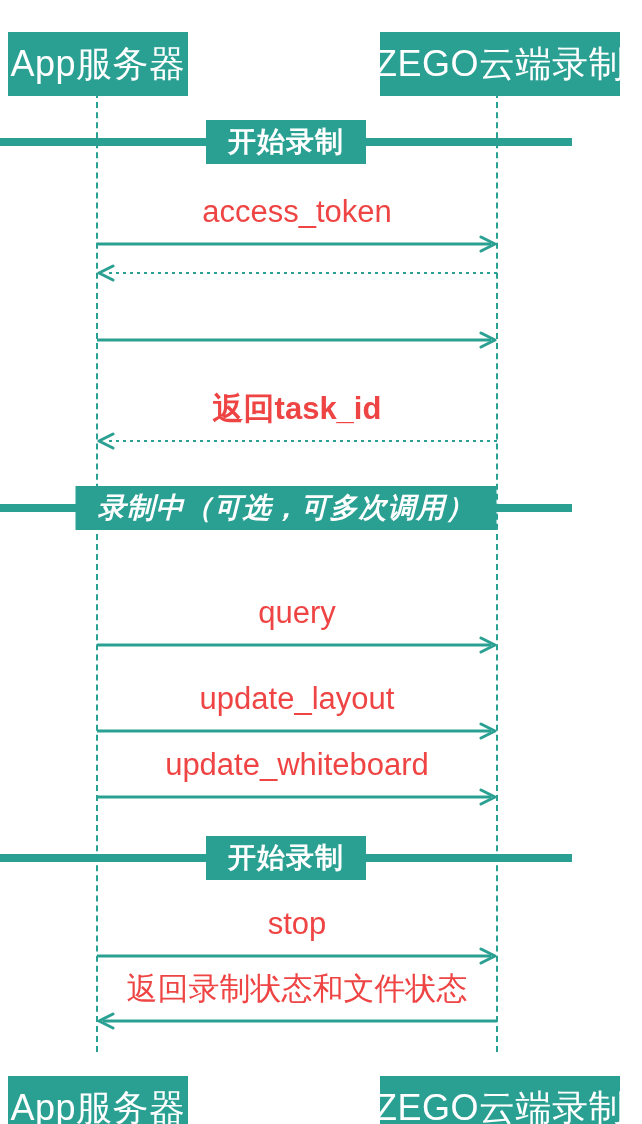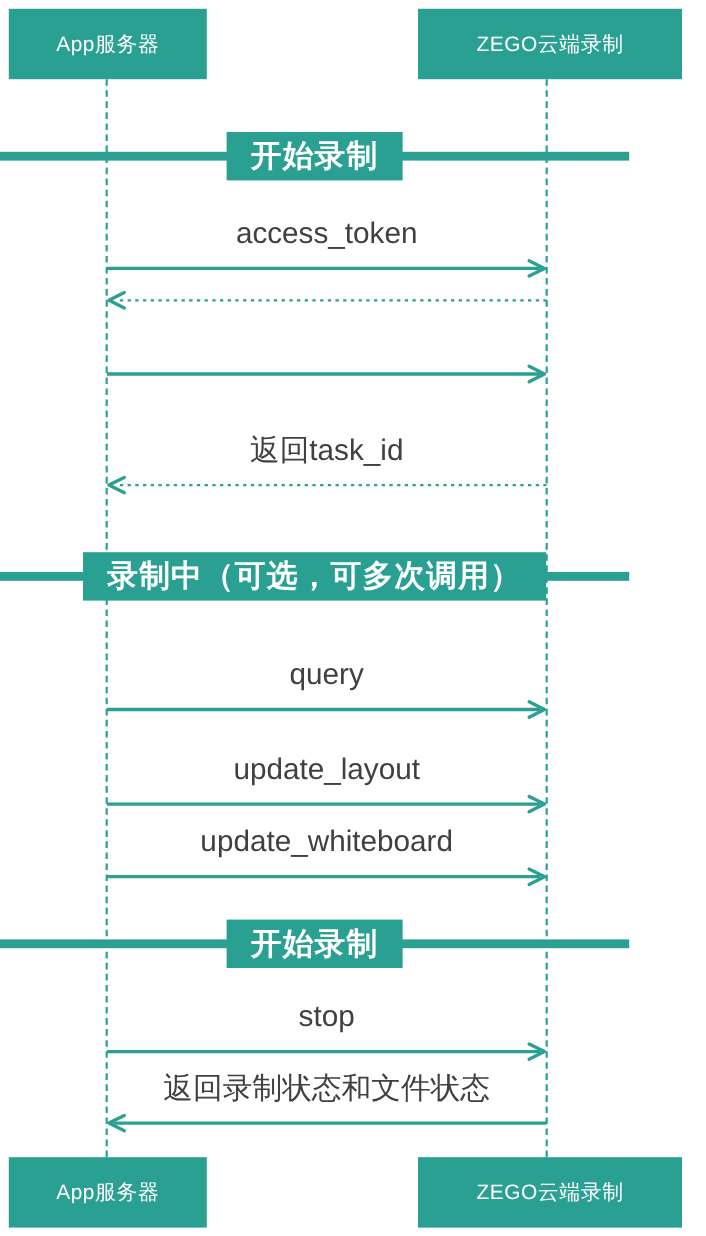"App服务器" .actor { font-size: 19px -> 36px; margin-top: none -> 24px }
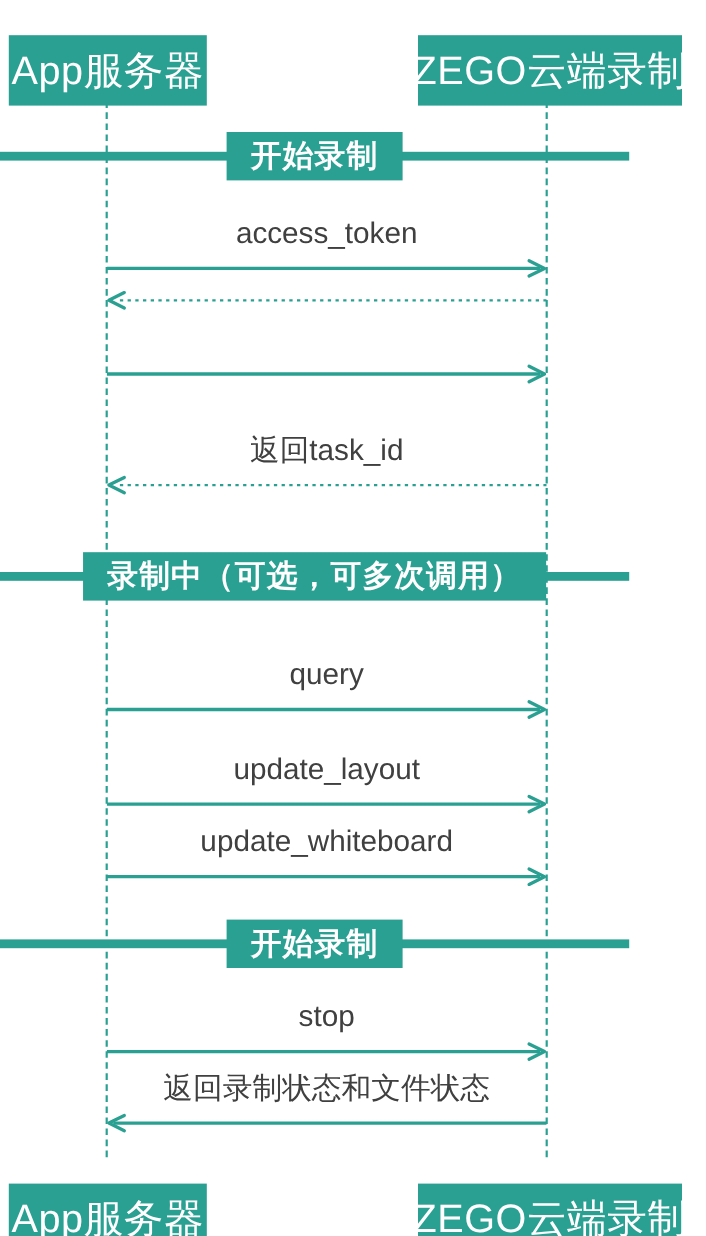"access_token" .msg-label { color: #404040 -> #ef4444; font-size: 27px -> 31px }
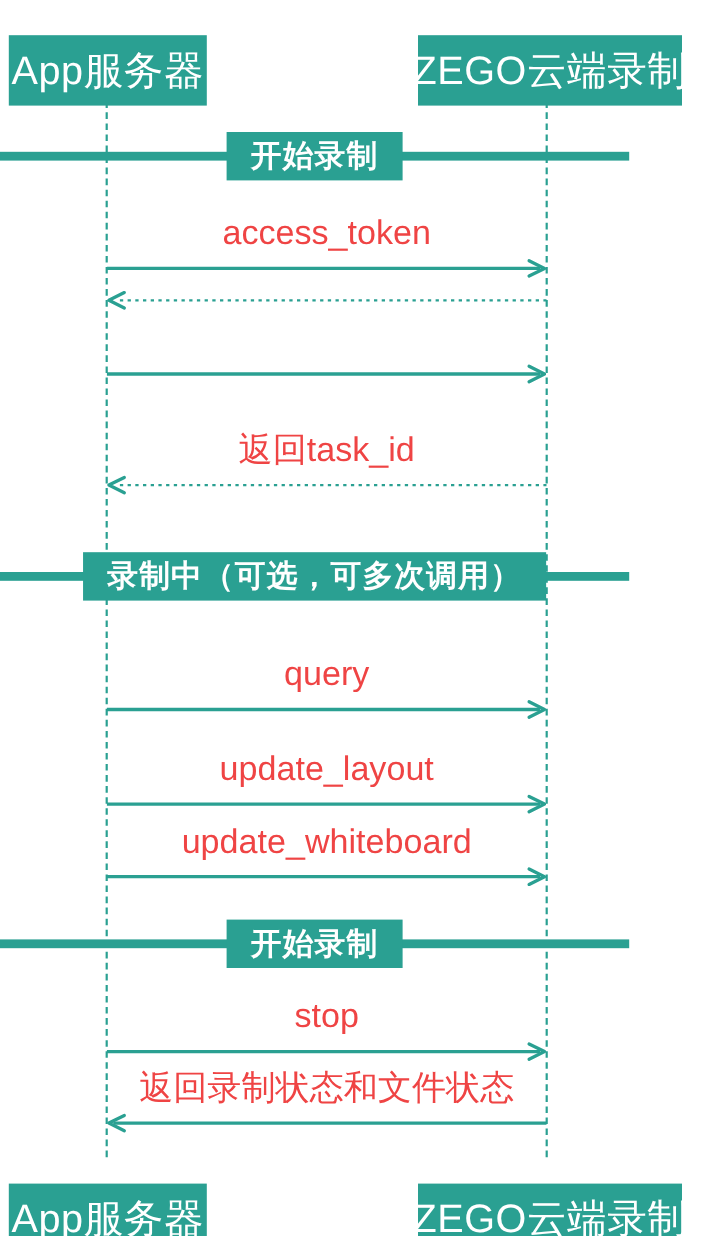"返回task_id" div.message { font-weight: none -> bold }
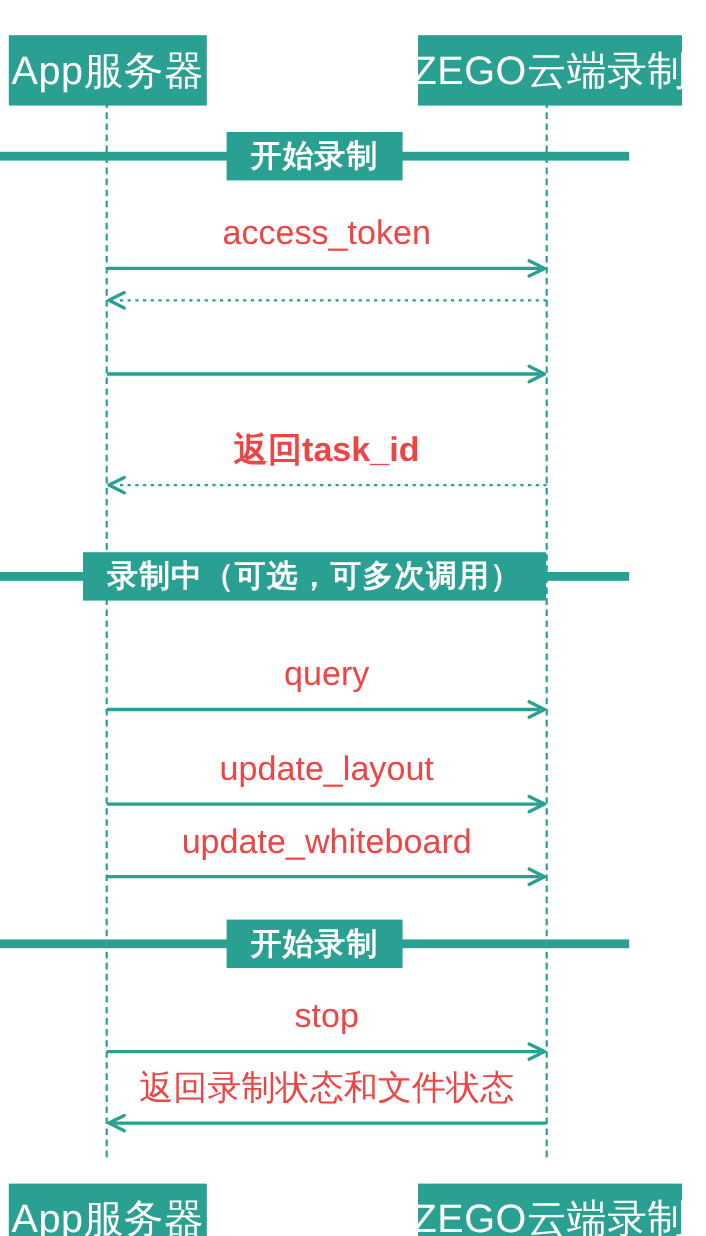"录制中（可选，可多次调用）" div.section { font-style: none -> italic; top: 502px -> 486px }
